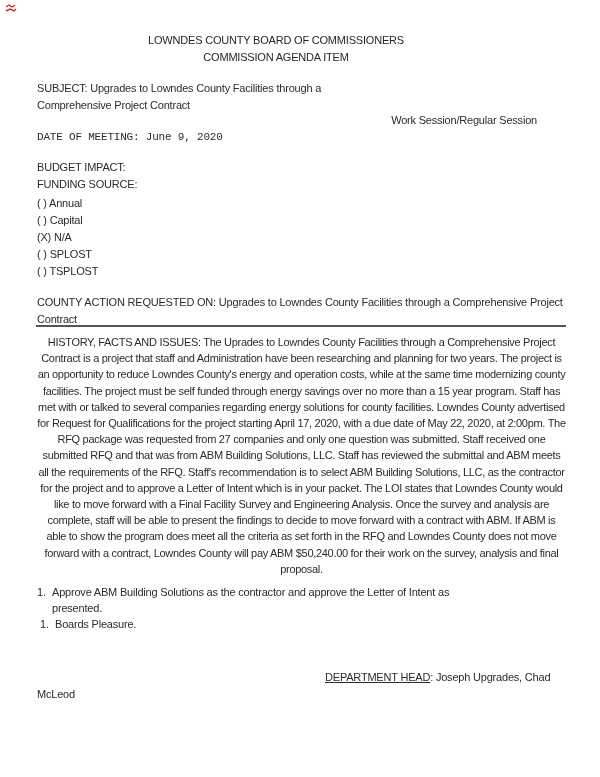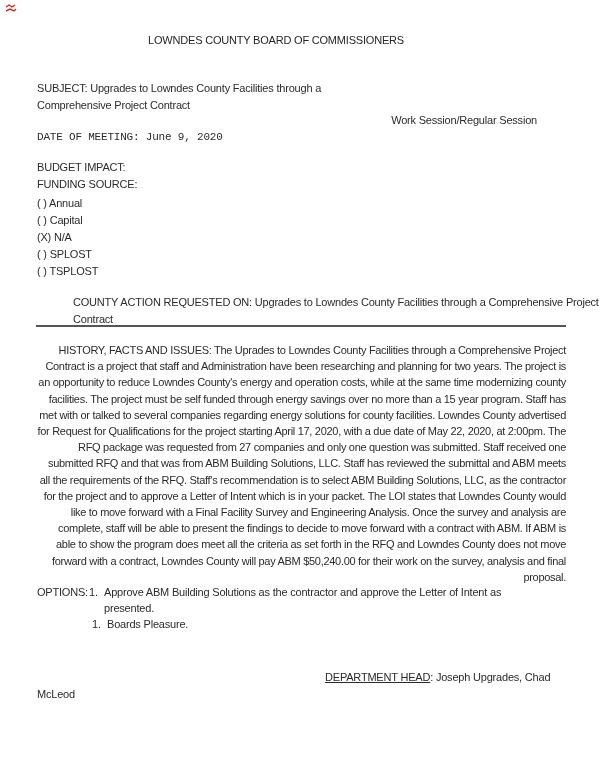"COMMISSION AGENDA ITEM" div { html: none -> <div>COMMISSION AGENDA ITEM</div> }
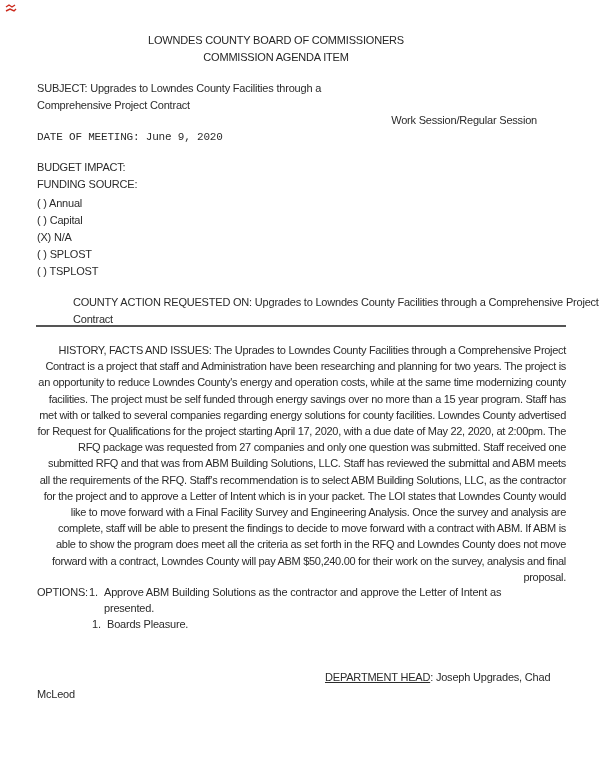"COUNTY ACTION REQUESTED ON: Upgrades" .county { margin-left: 36px -> none }
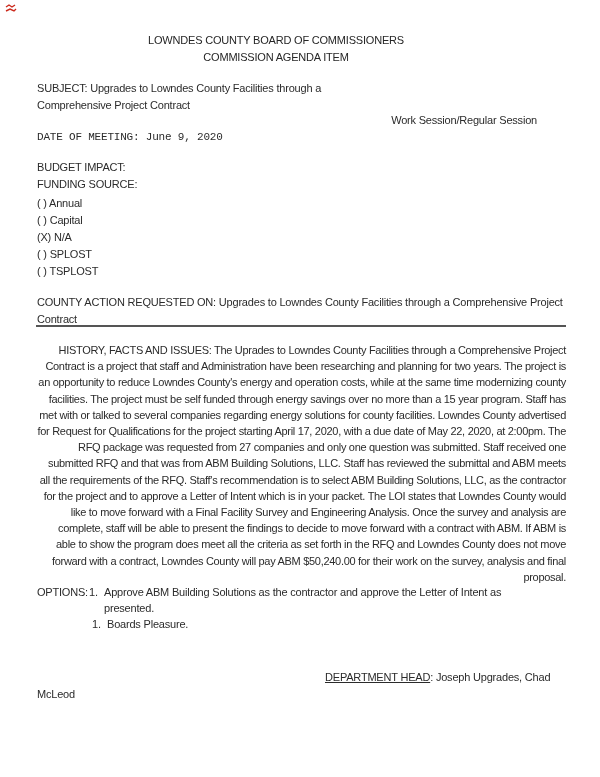"HISTORY, FACTS AND ISSUES: The" .history { text-align: right -> center; top: 342px -> 334px }
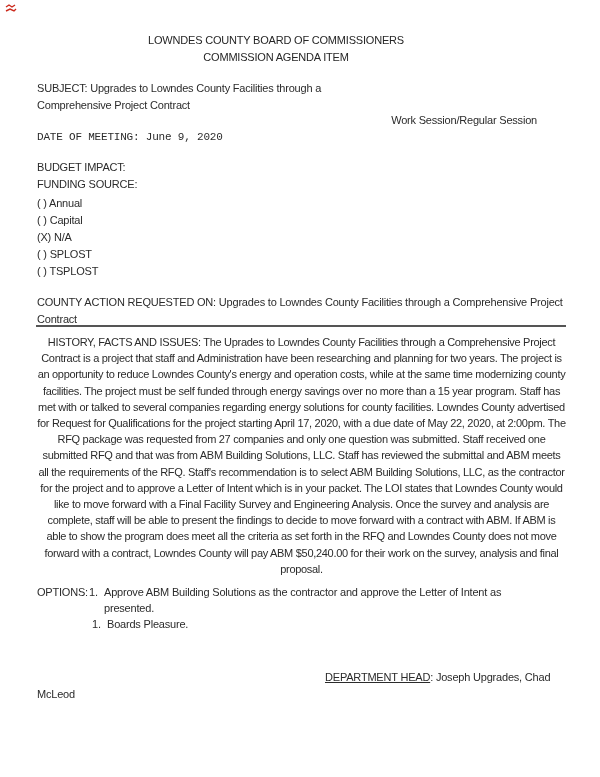"OPTIONS:" span.opt-label { html: <span>OPTIONS:</span> -> none }
